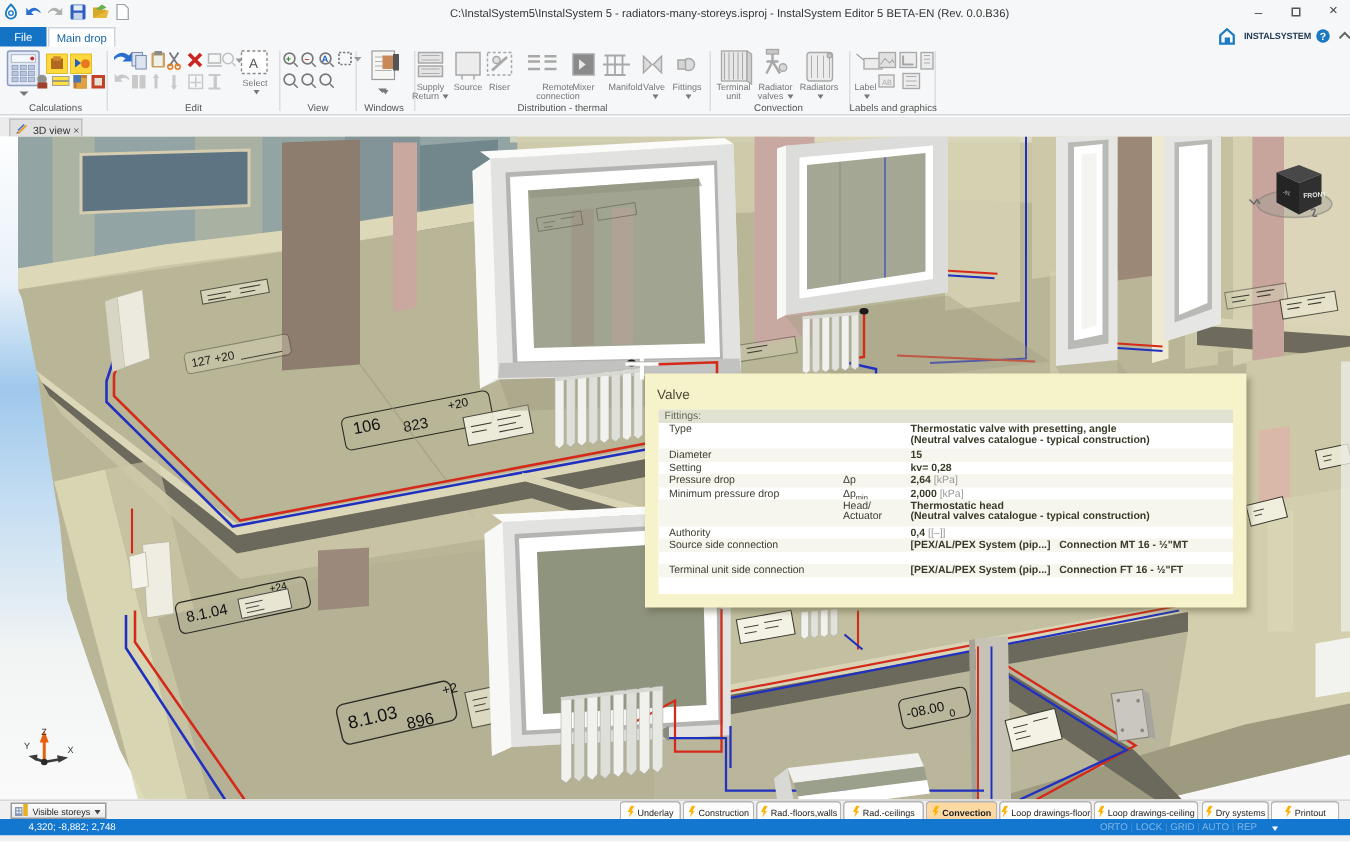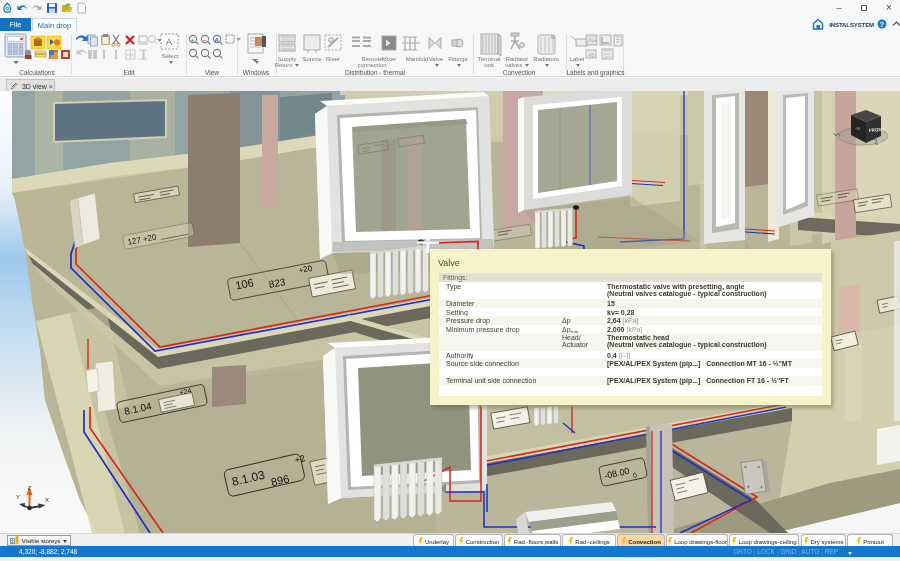"C:\InstalSystem5\InstalSystem 5 -" div { html: none -> <div>C:\InstalSystem5\InstalSystem 5 - radiators-many-storeys.isproj - InstalSystem Editor 5 BETA-EN (Rev. 0.0.B36)</div> }
